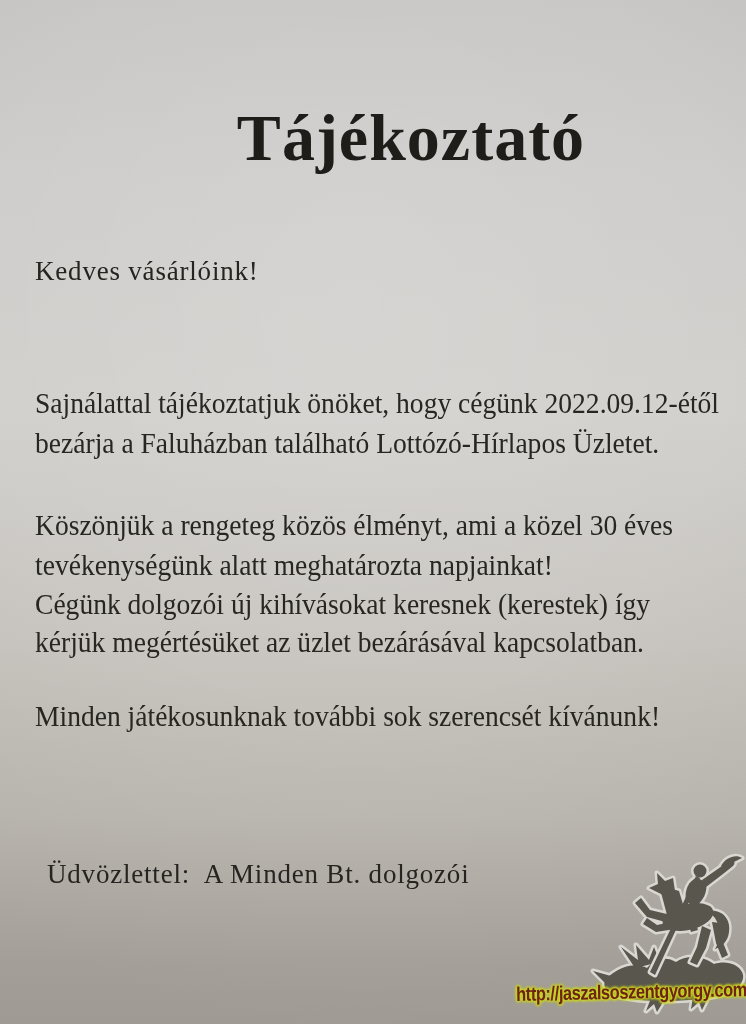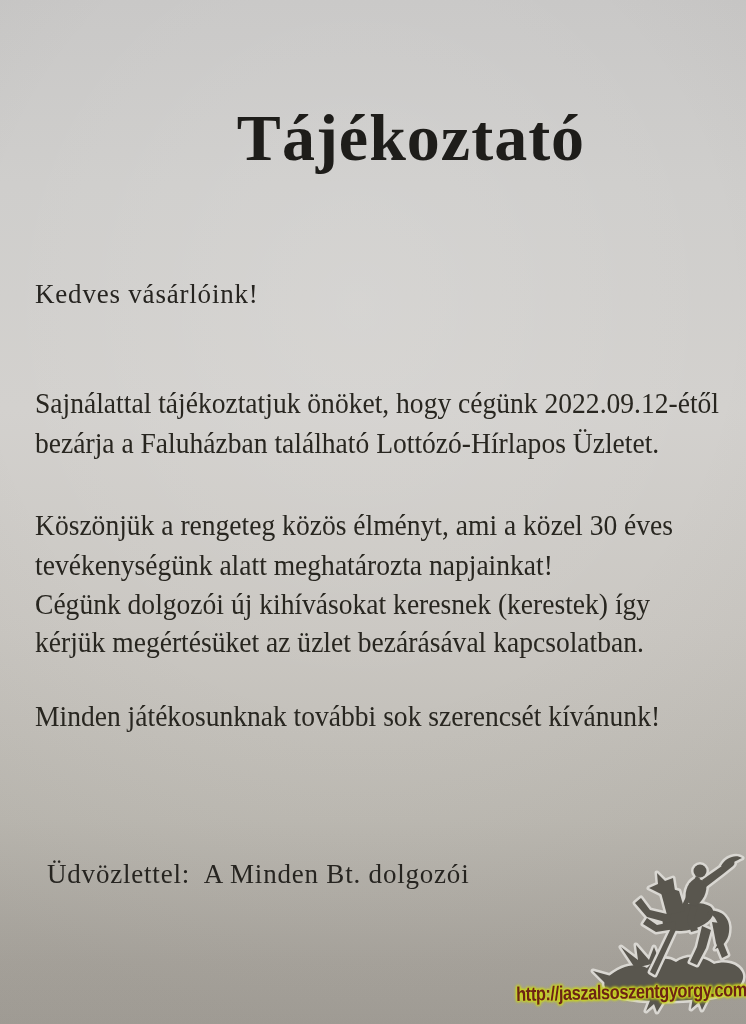"Kedves vásárlóink!" .greeting { margin-top: 23px -> none }
